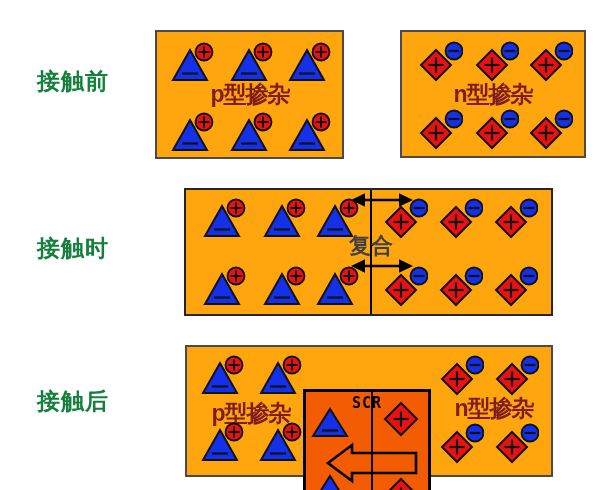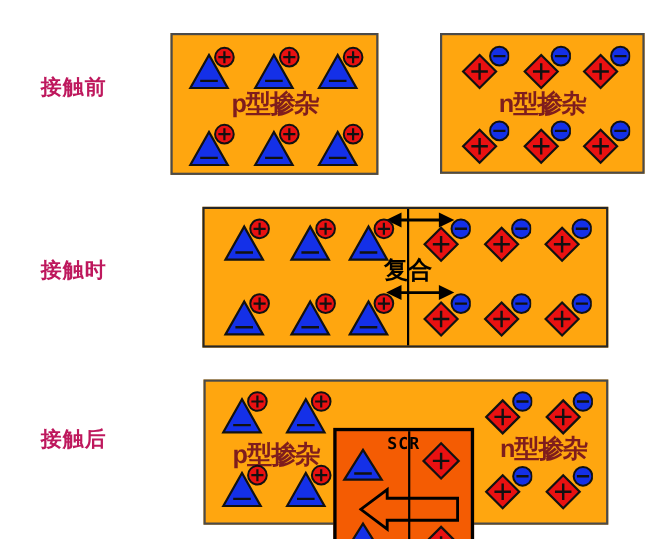"接触前" .stage-label { color: #be185d -> #15803d; font-size: 19px -> 23px }
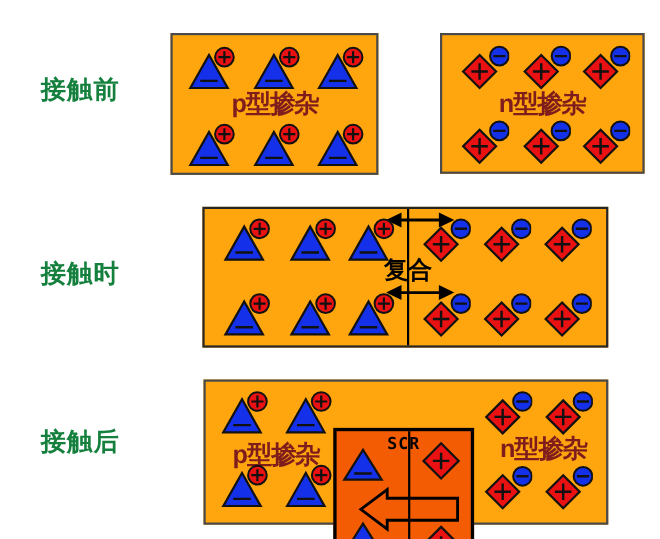"复合" .recomb-text { color: #000000 -> #404040 }
